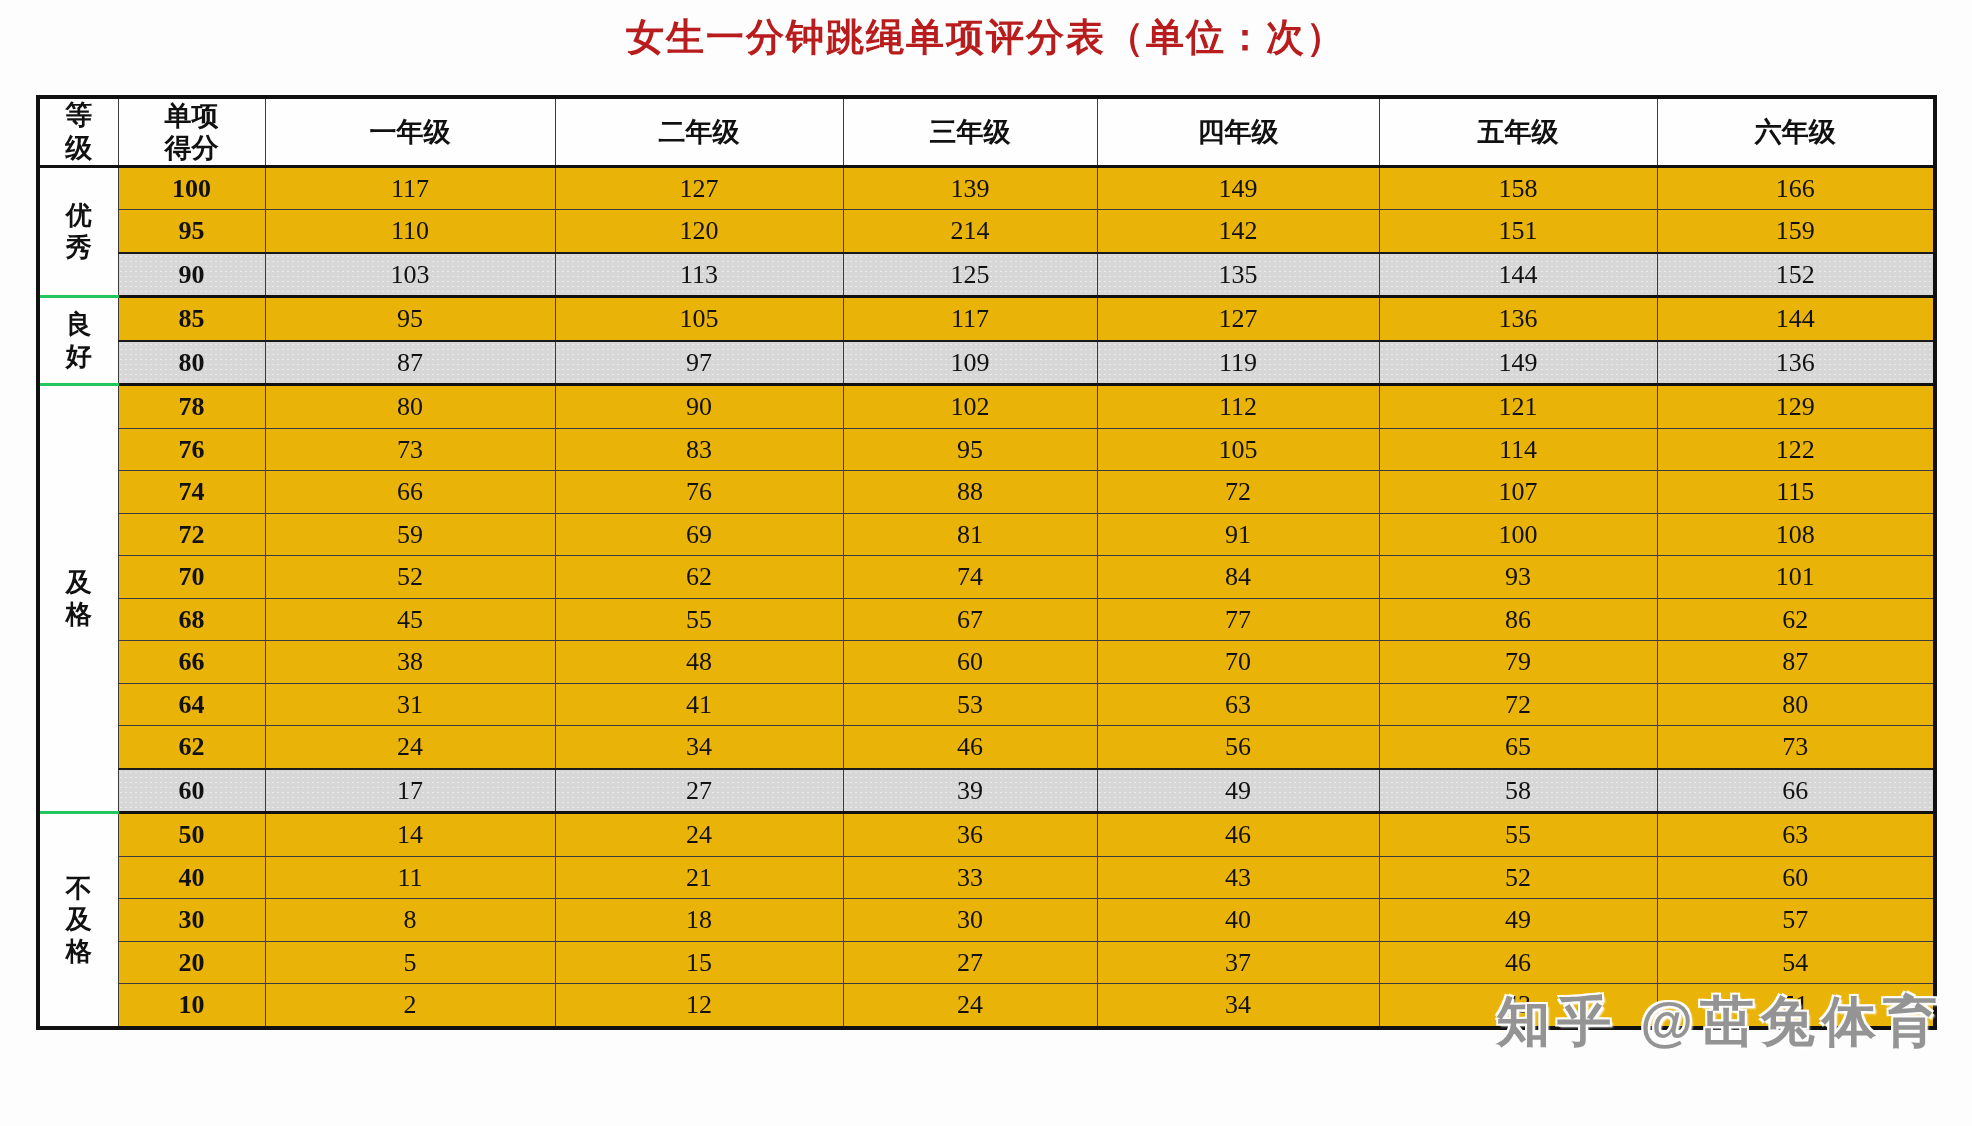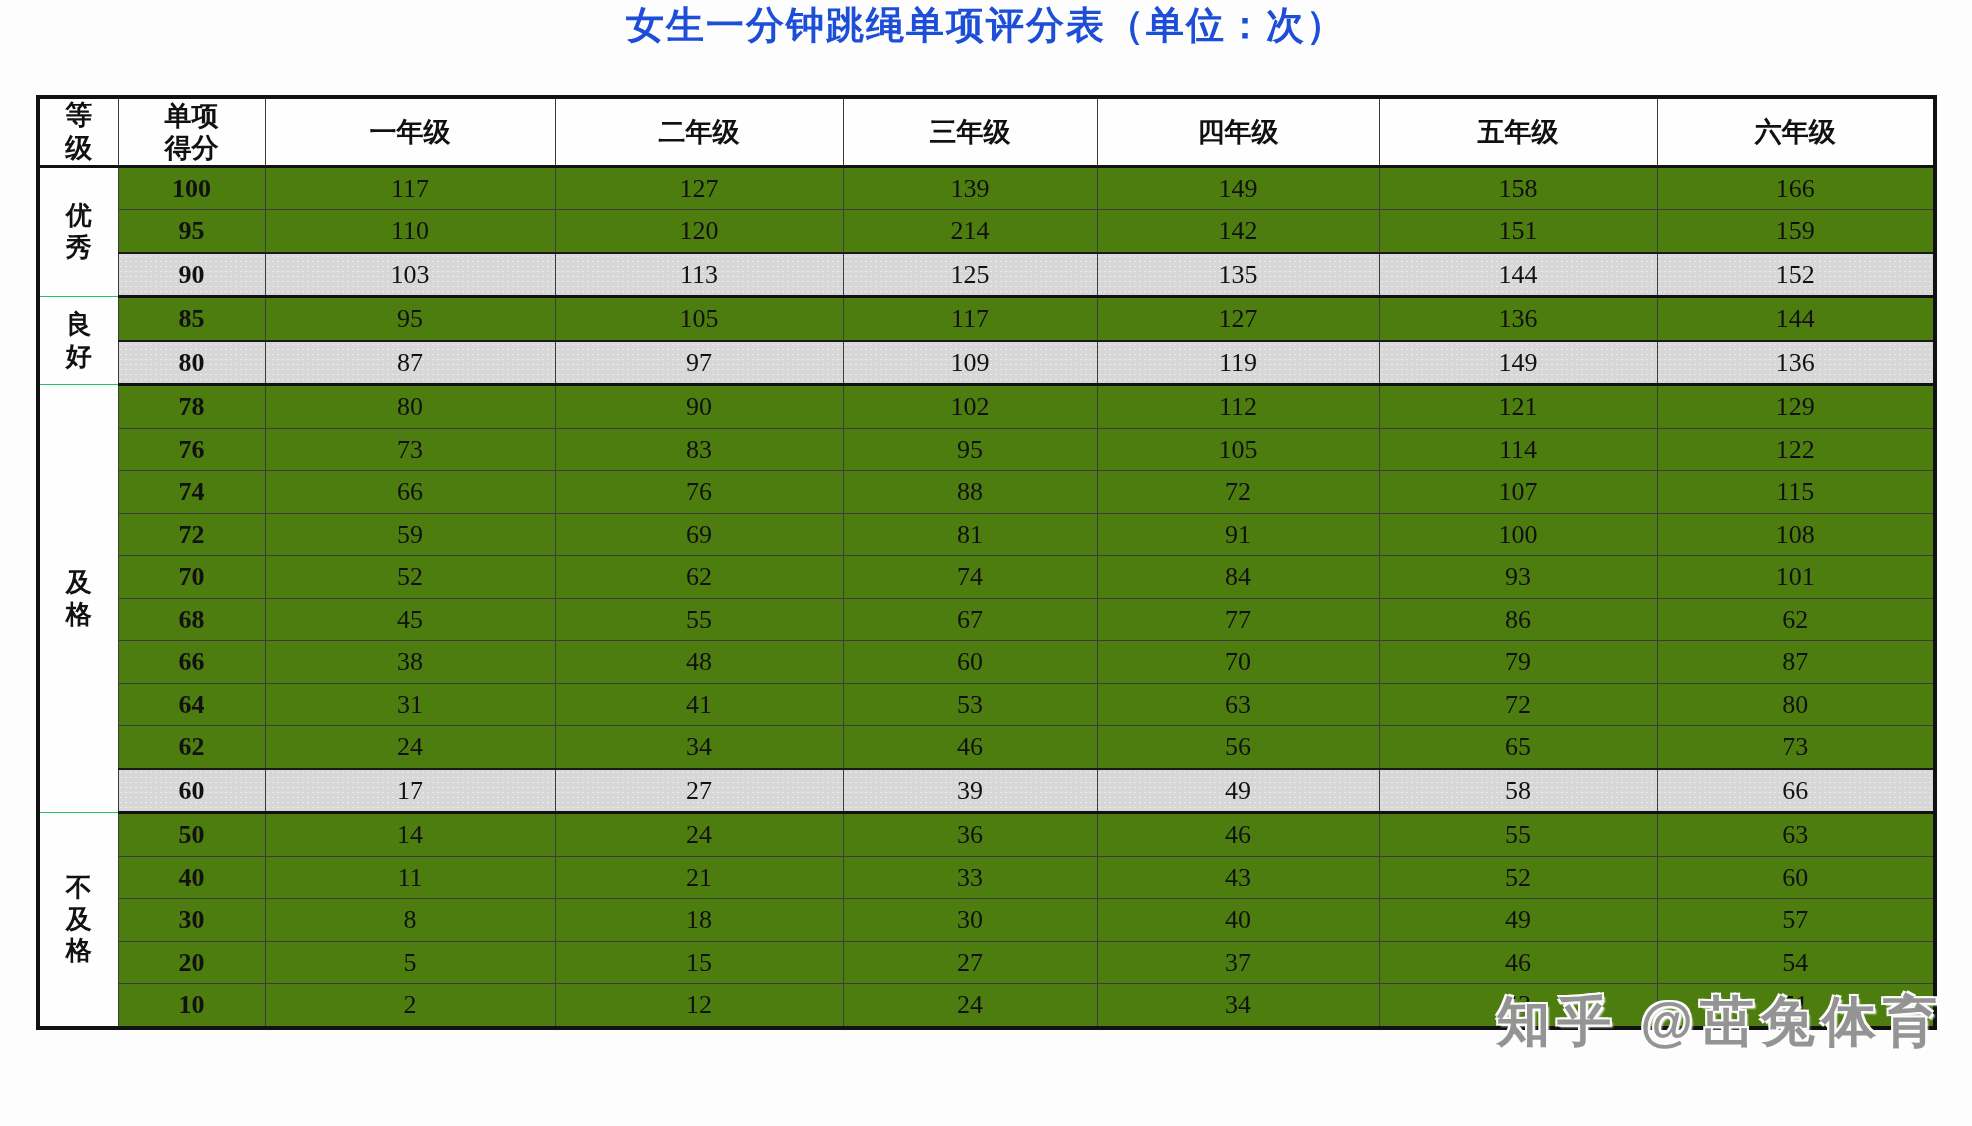"女生一分钟跳绳单项评分表（单位：次）" .page-title { color: #1d4ed8 -> #b91c1c; margin-top: 0 -> 12px }
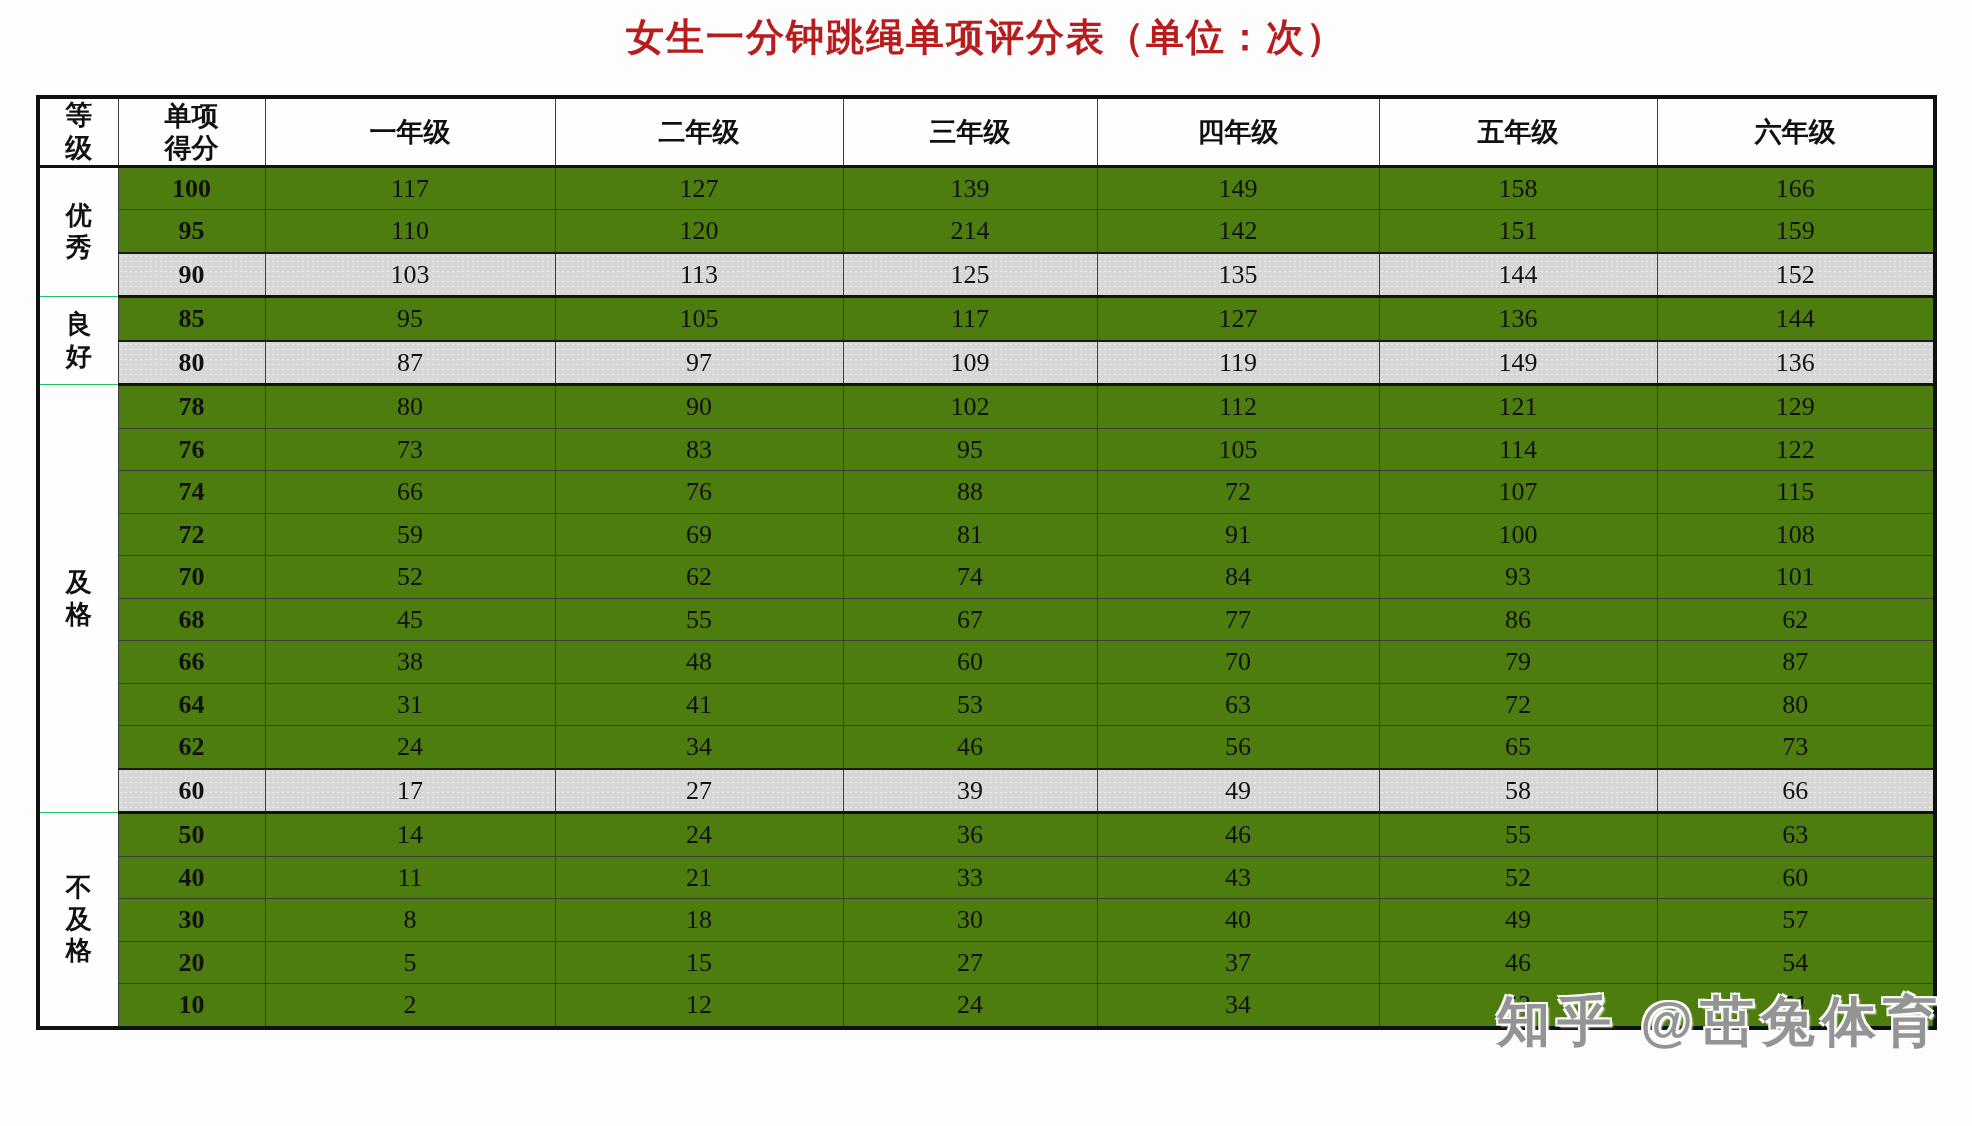"等级" table.score-table { background: #4d7c0f -> #eab308 }
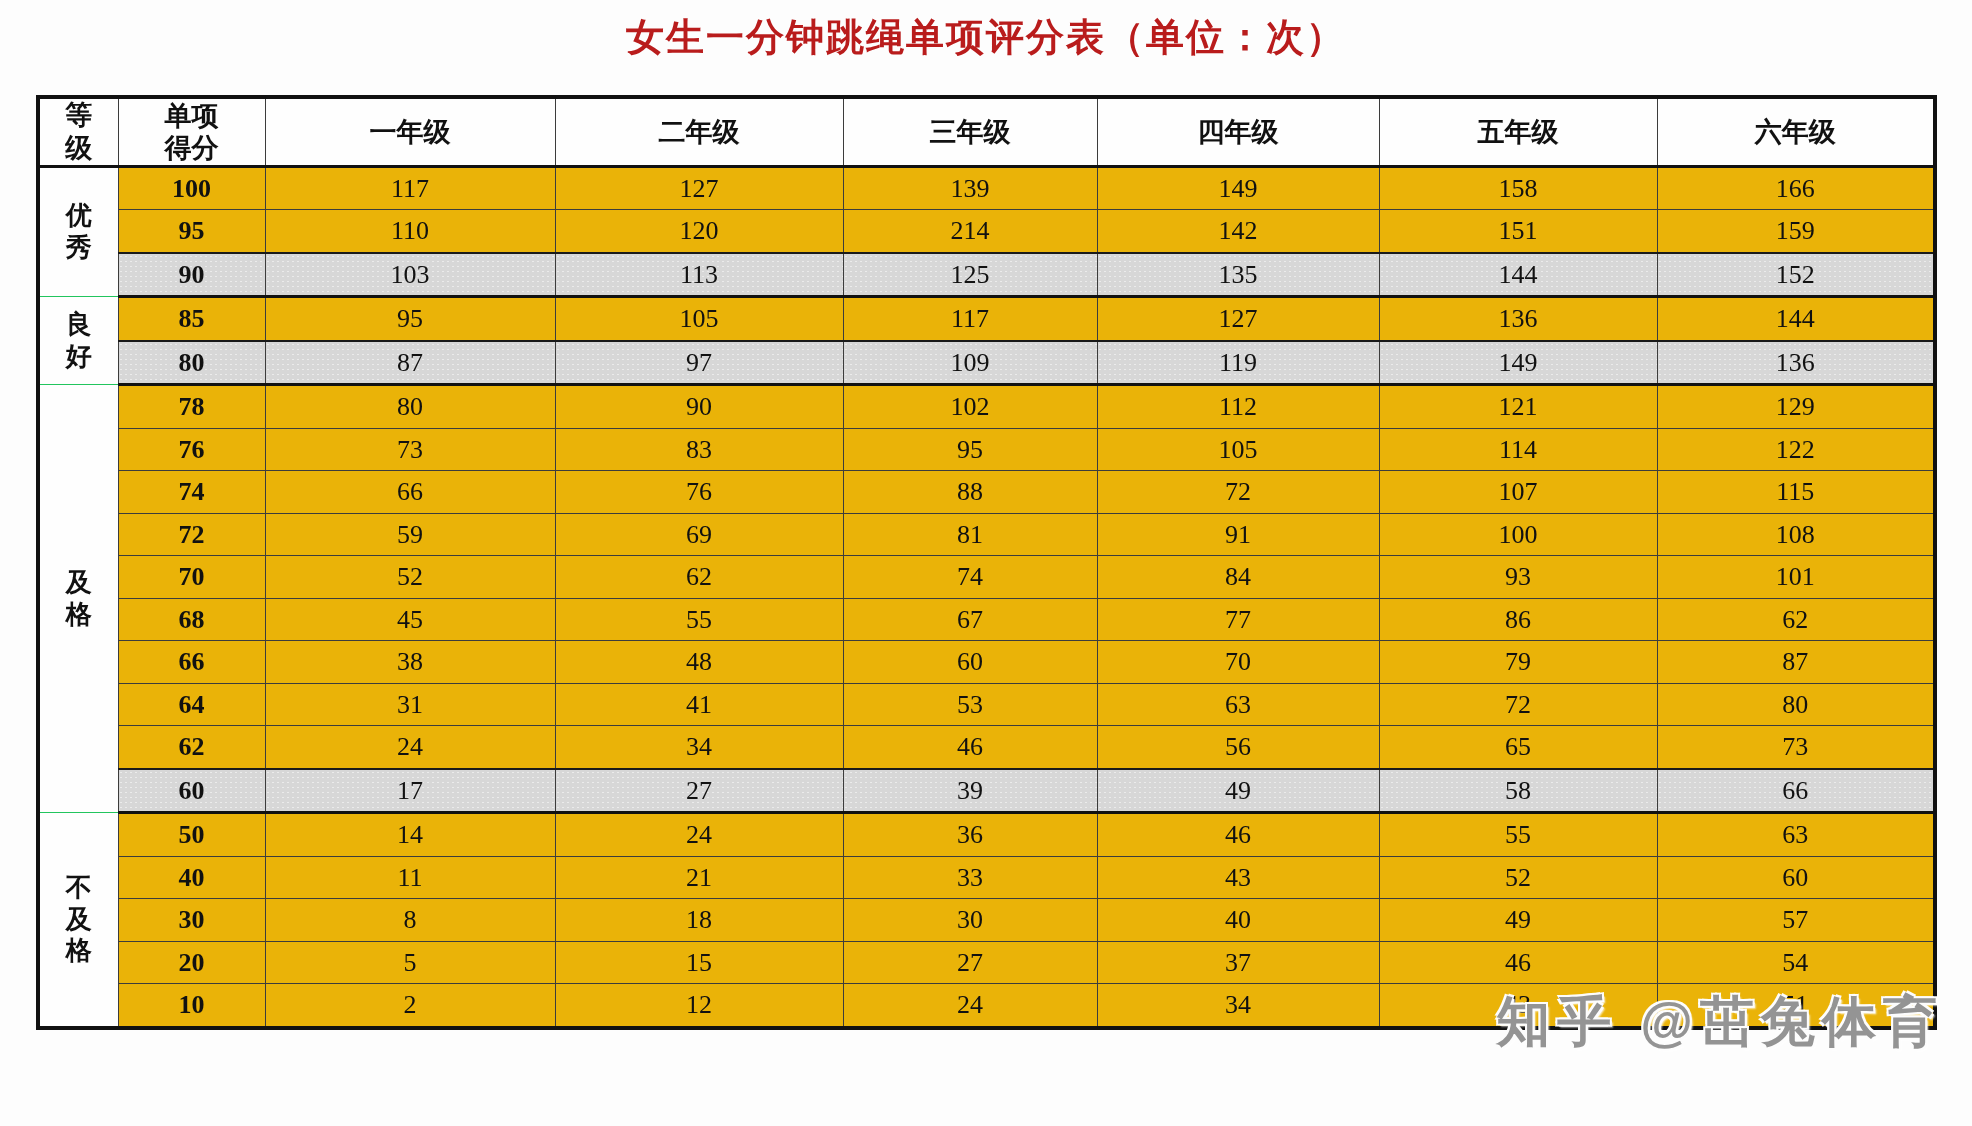"优秀" td.group-cell { border-bottom: 1px solid #22c55e -> 3px solid #22c55e }
